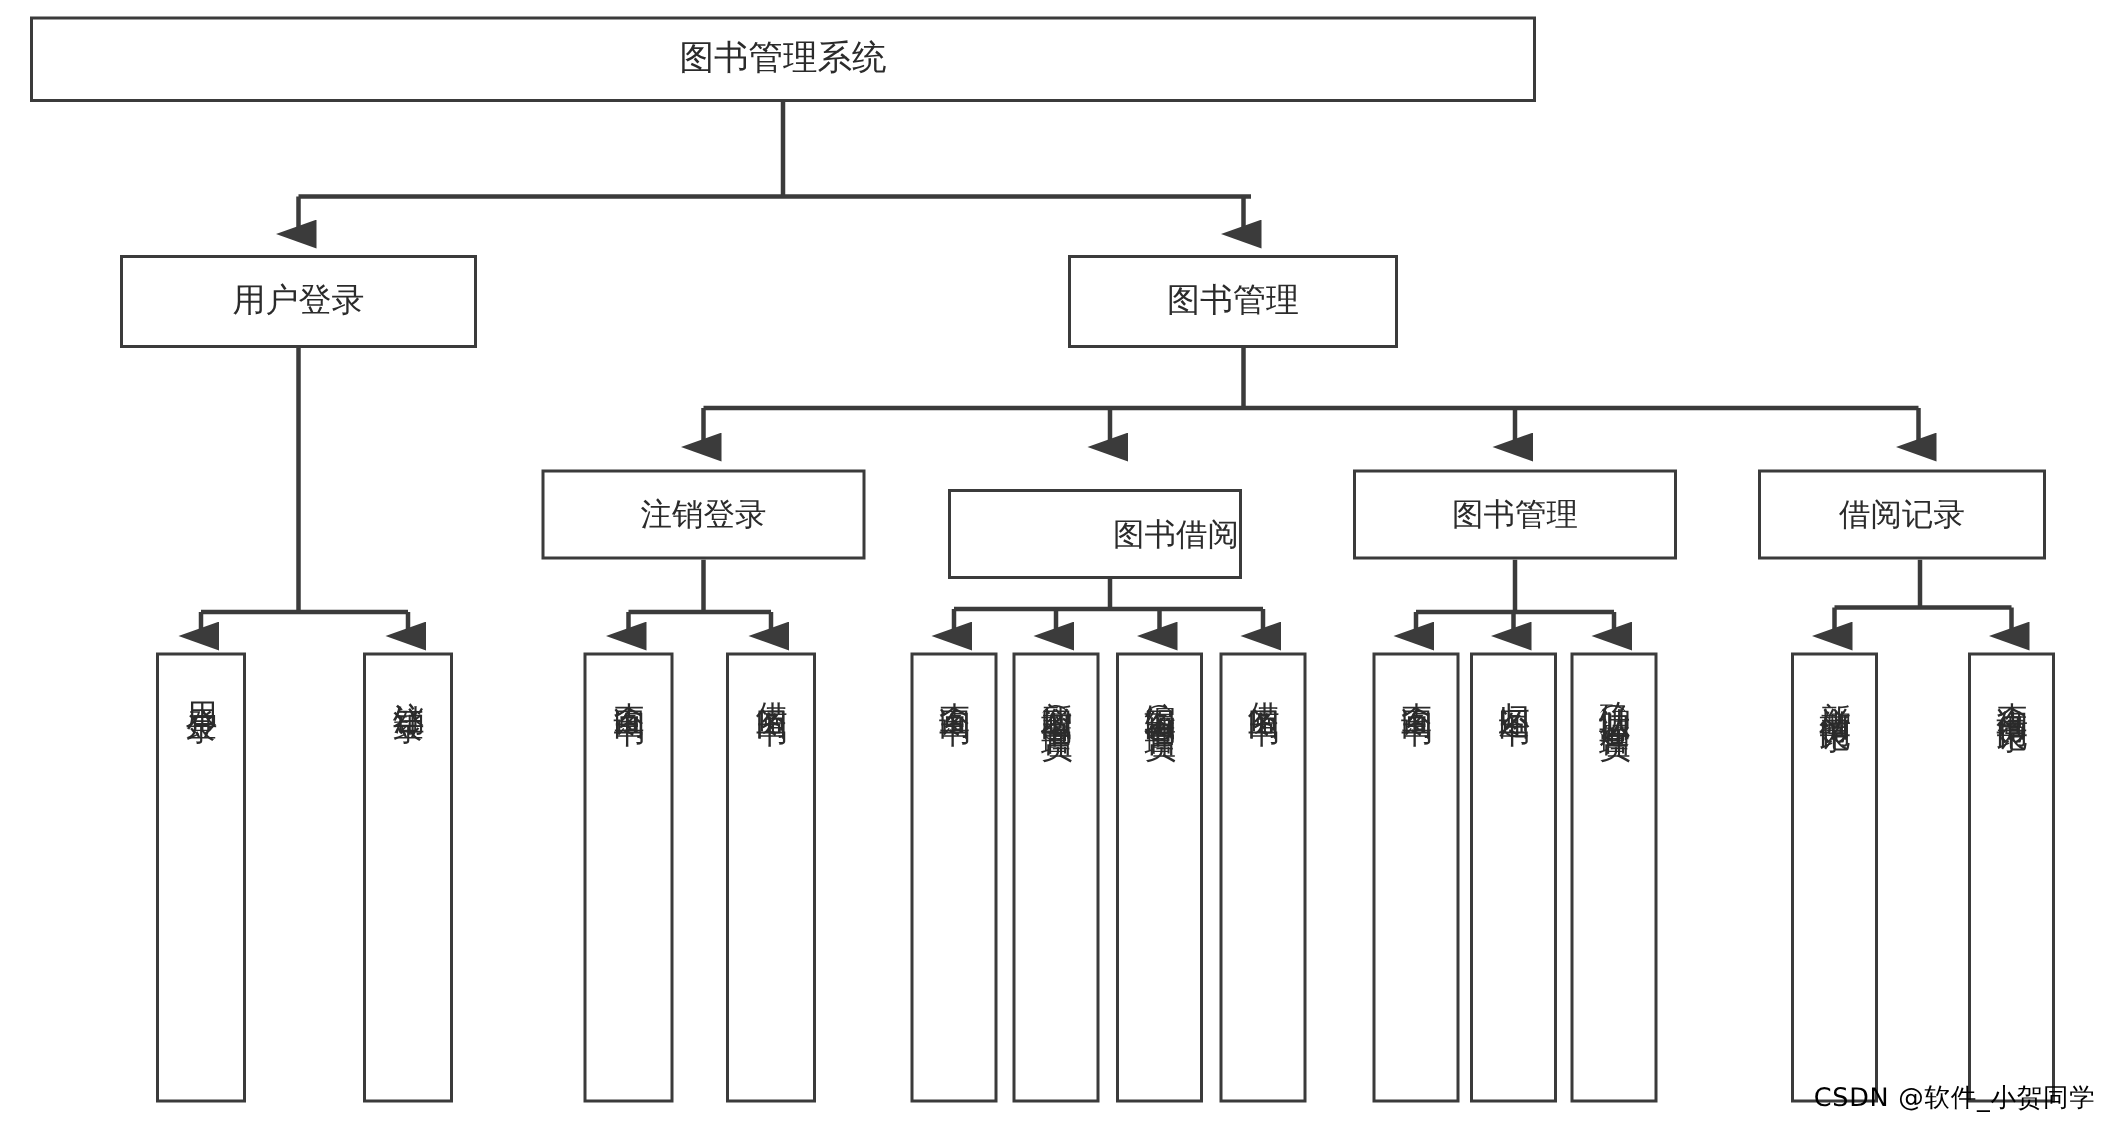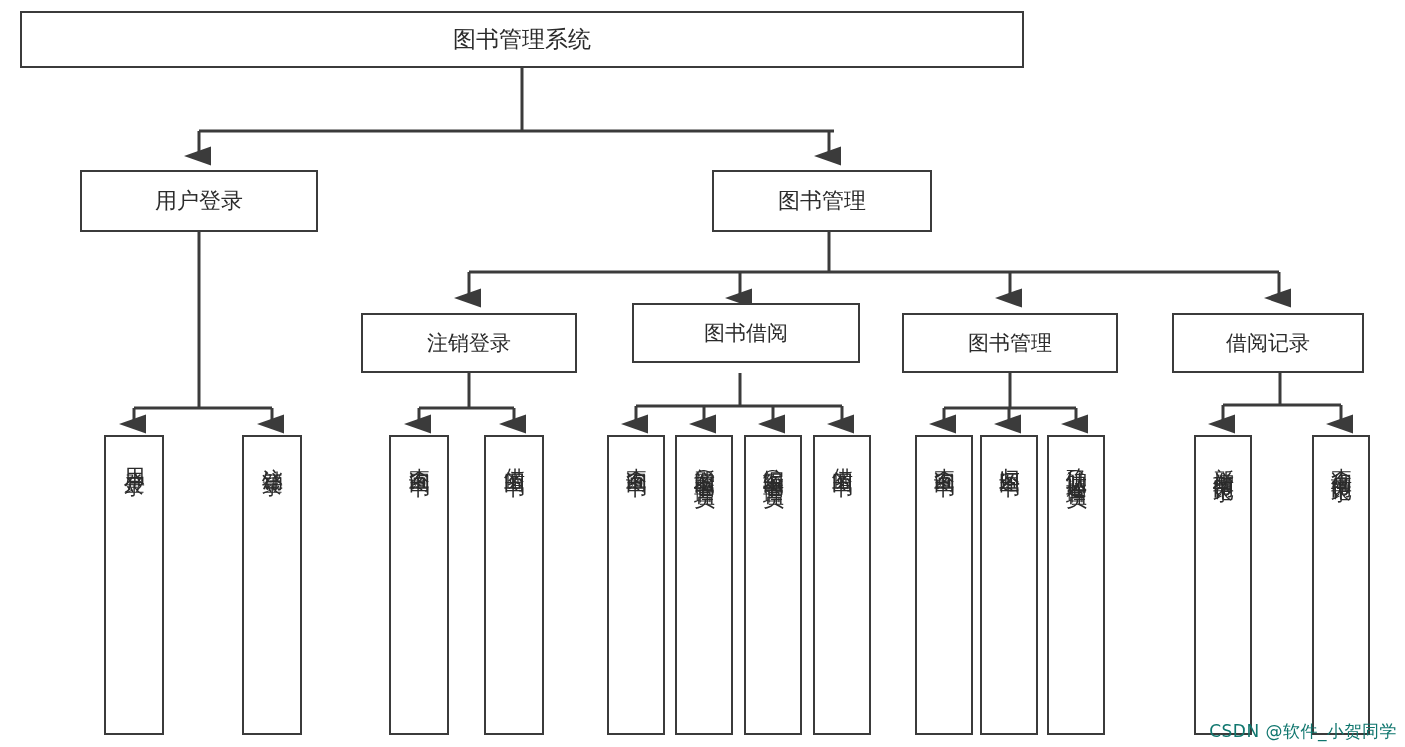"图书借阅" div.node { justify-content: none -> flex-end; top: 303px -> 326px; width: 228px -> 196px }
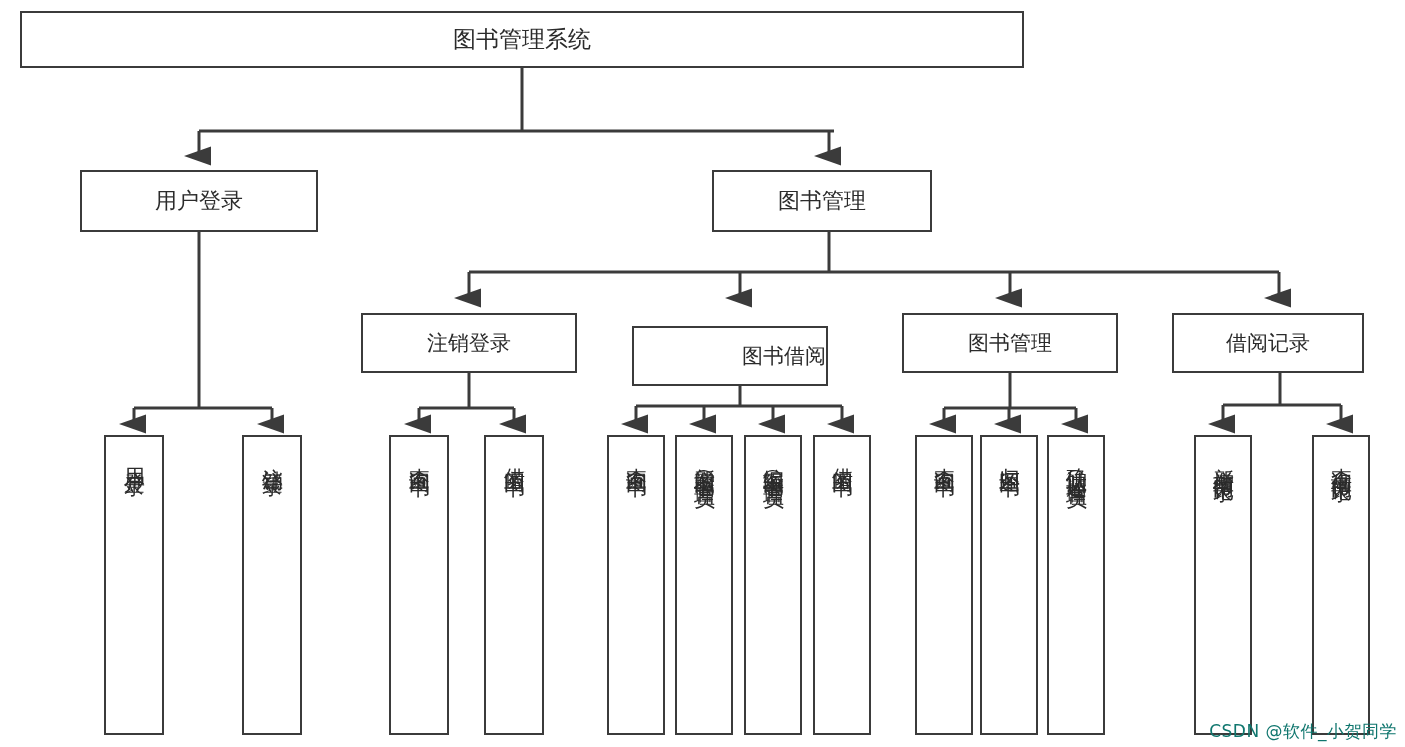"CSDN @软件_小贺同学" .watermark { color: #0f766e -> #000000 }
